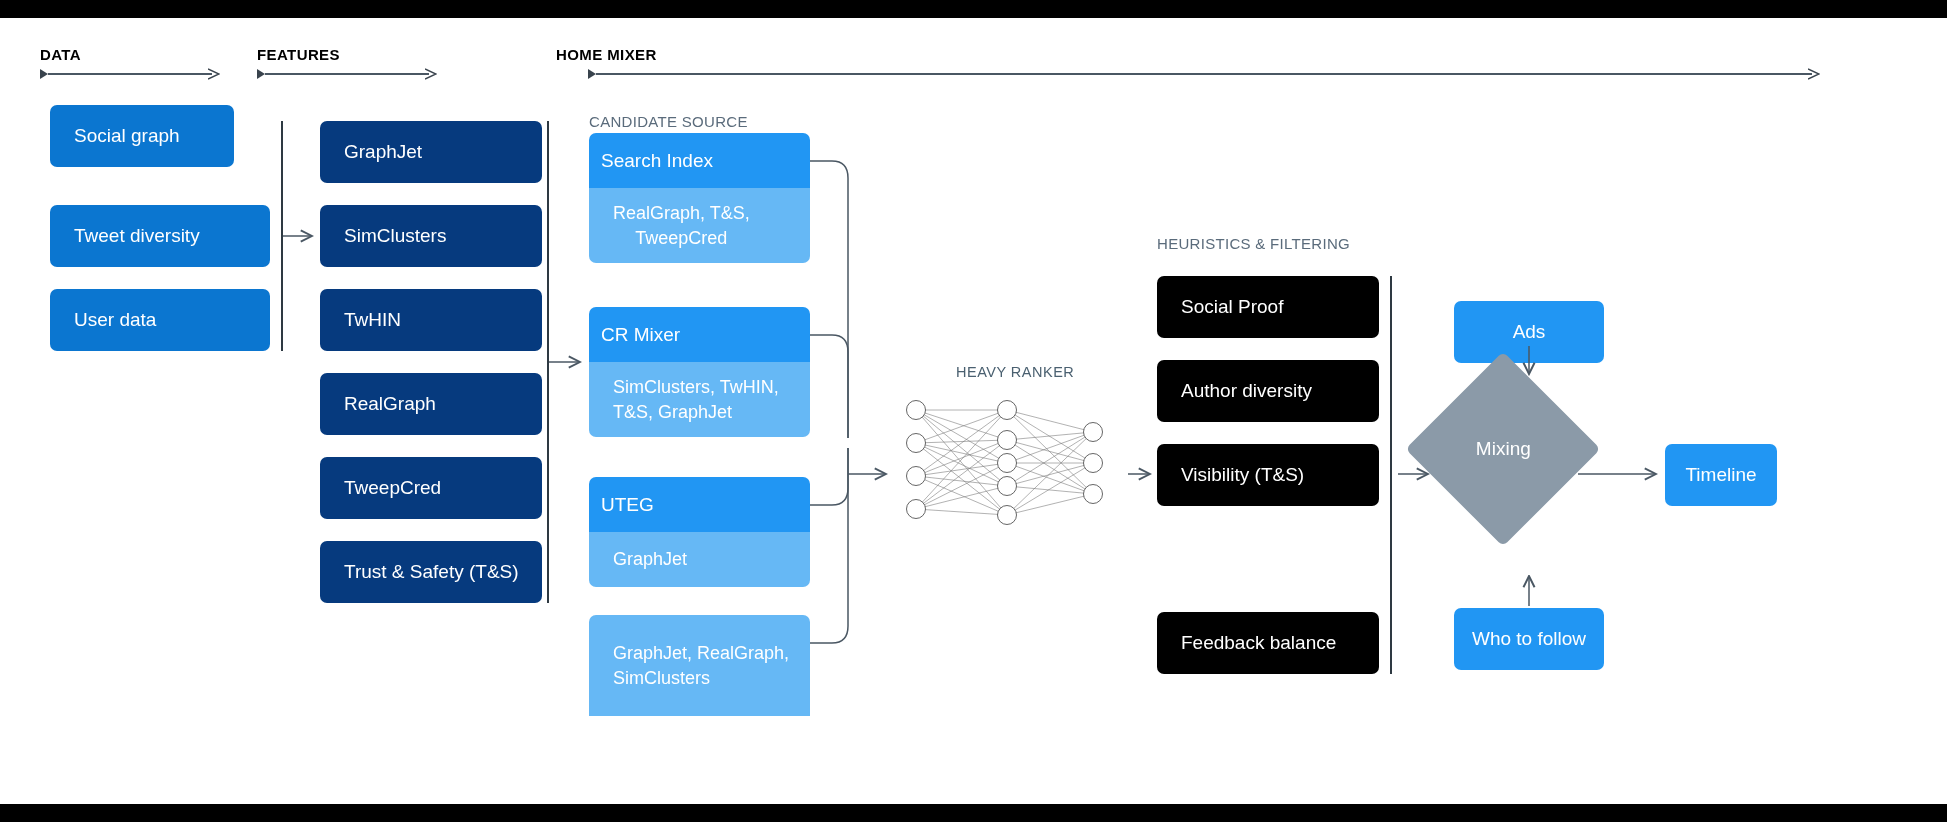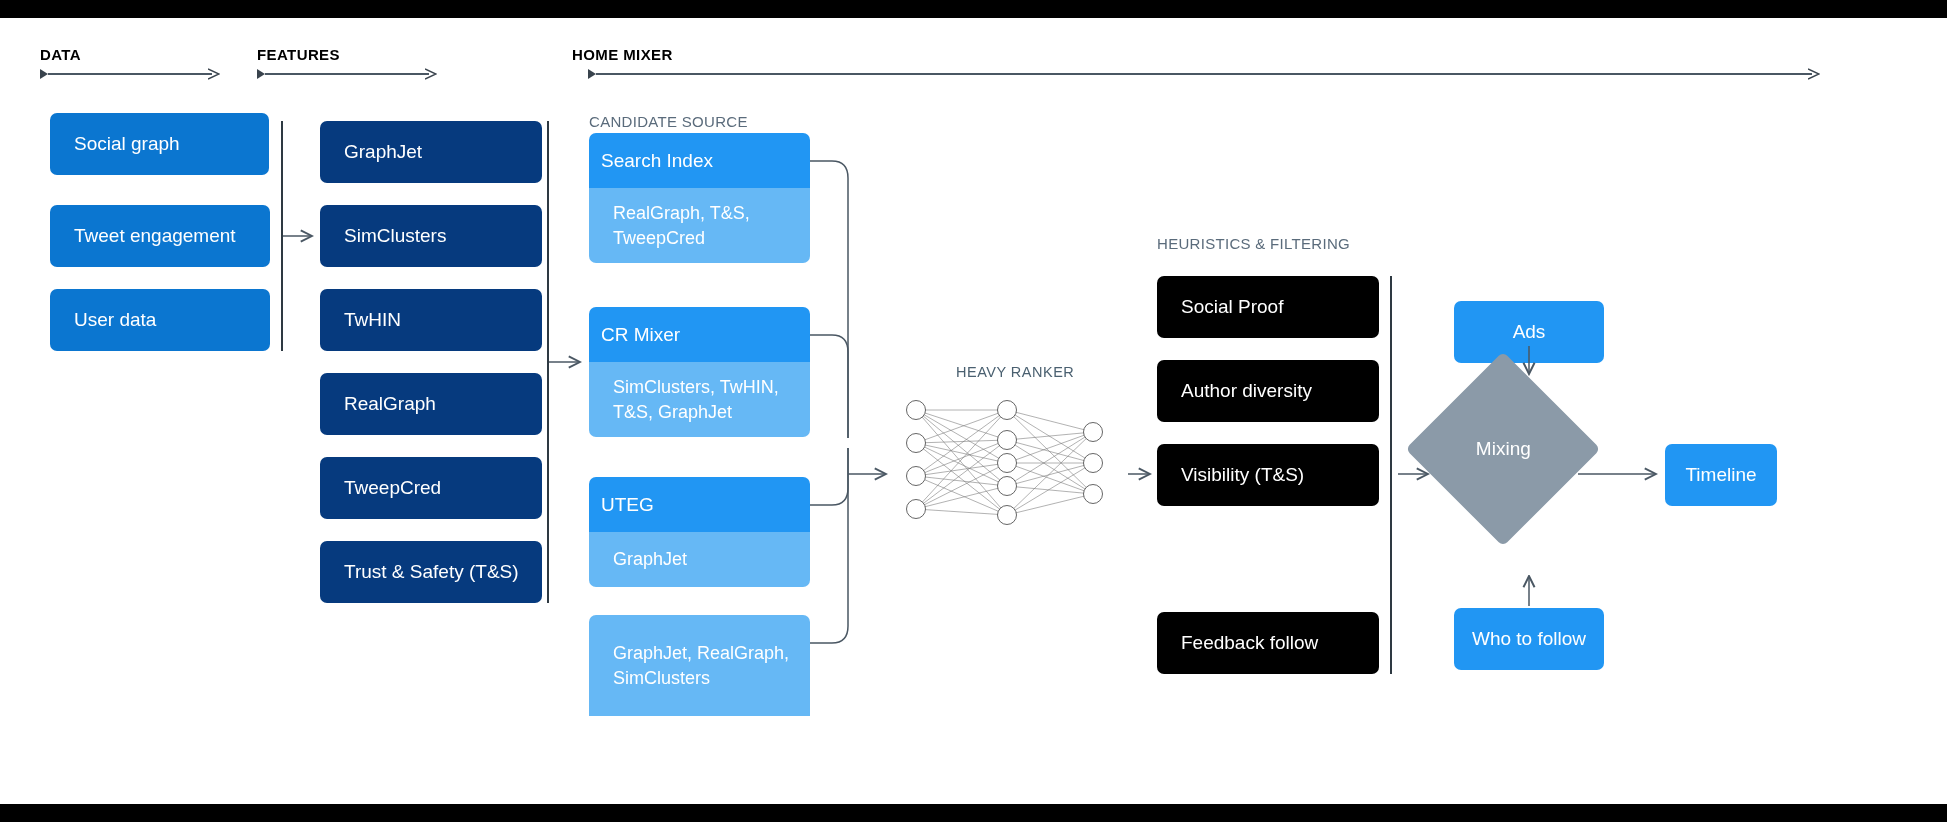"HOME MIXER" div.sec-title { left: 572px -> 556px }
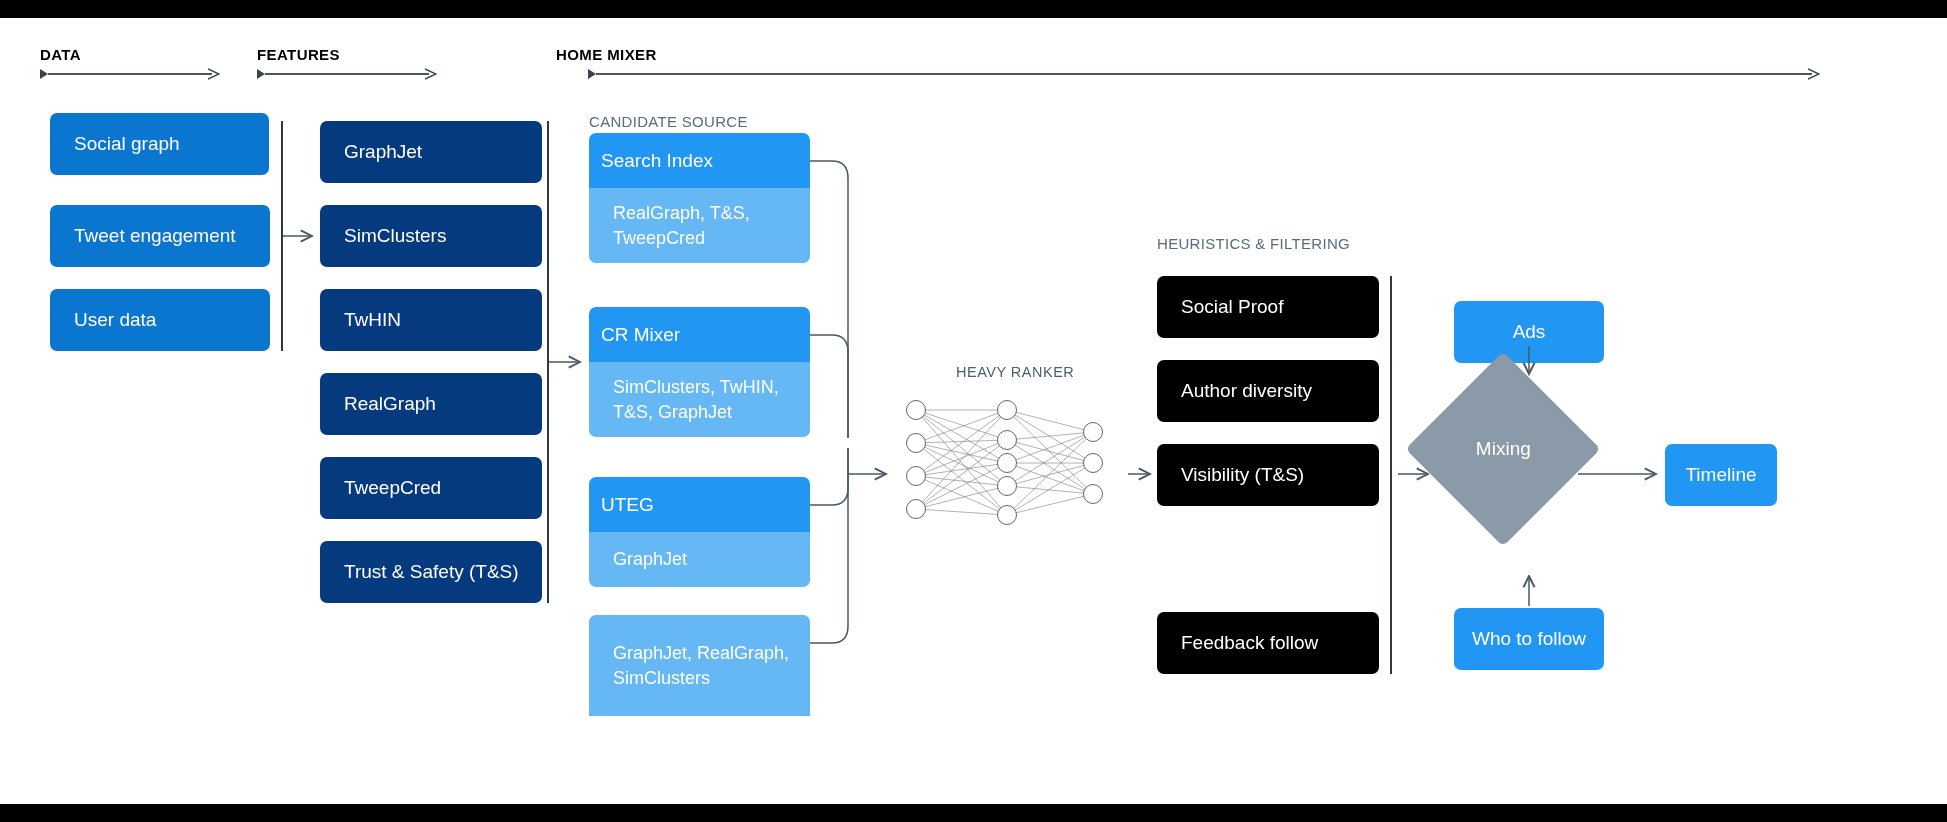"Social graph" div.box { top: 95px -> 87px; width: 219px -> 184px }
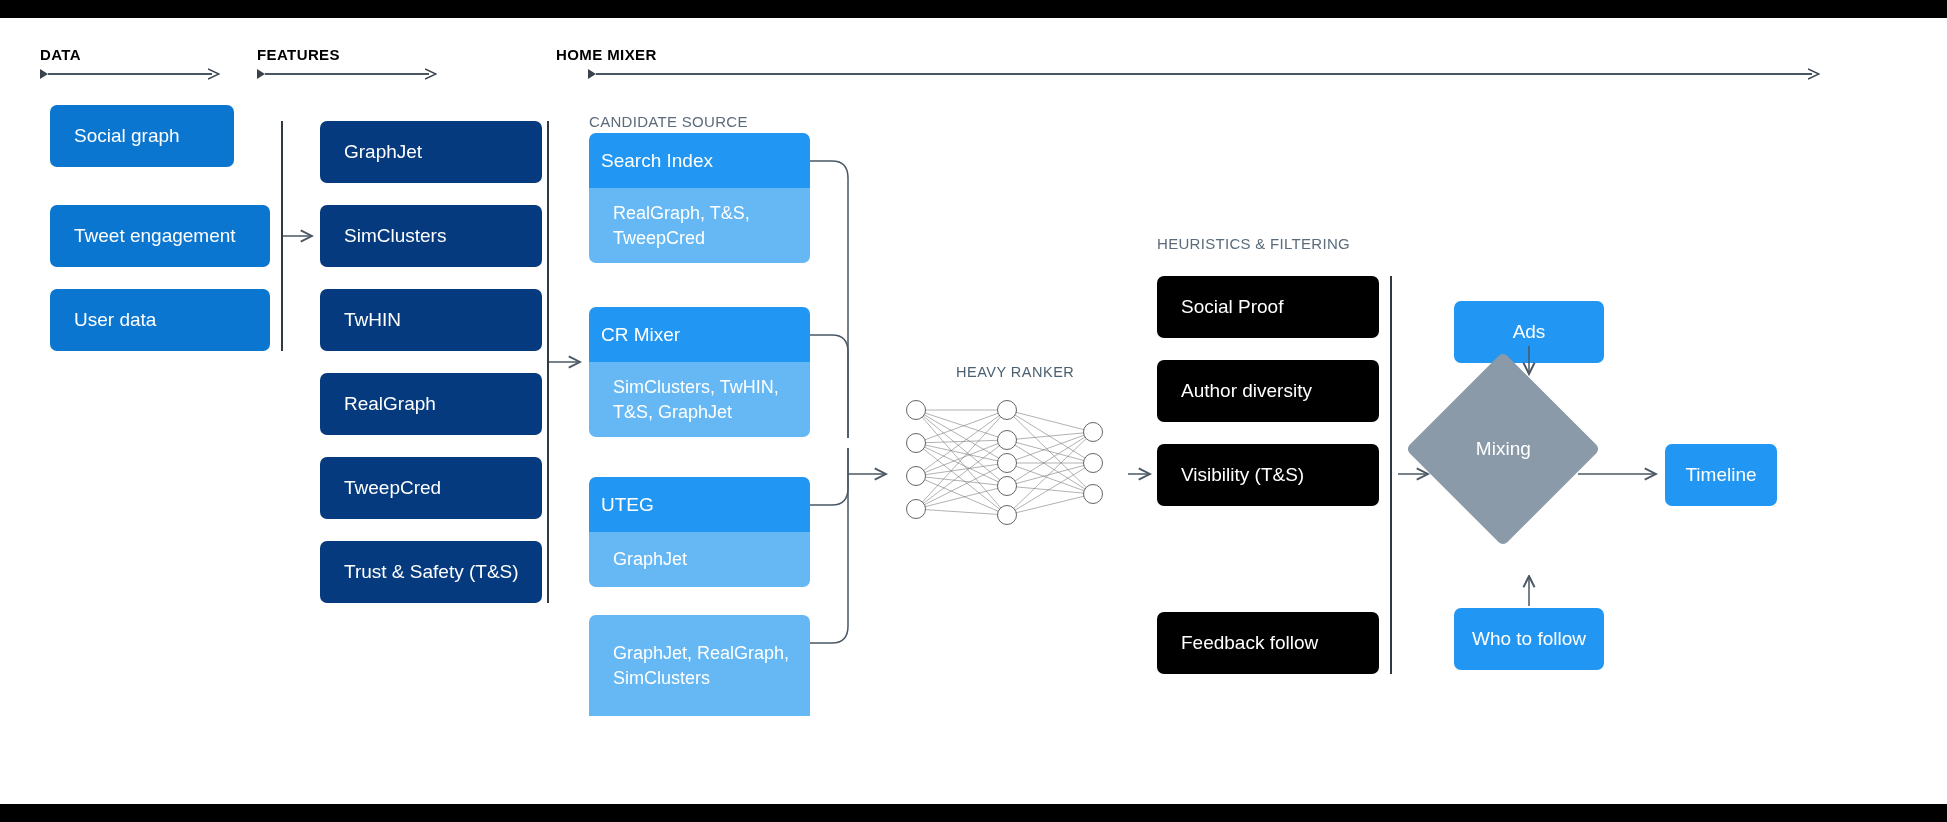"RealGraph, T&S," div.cs-body { text-align: none -> center }
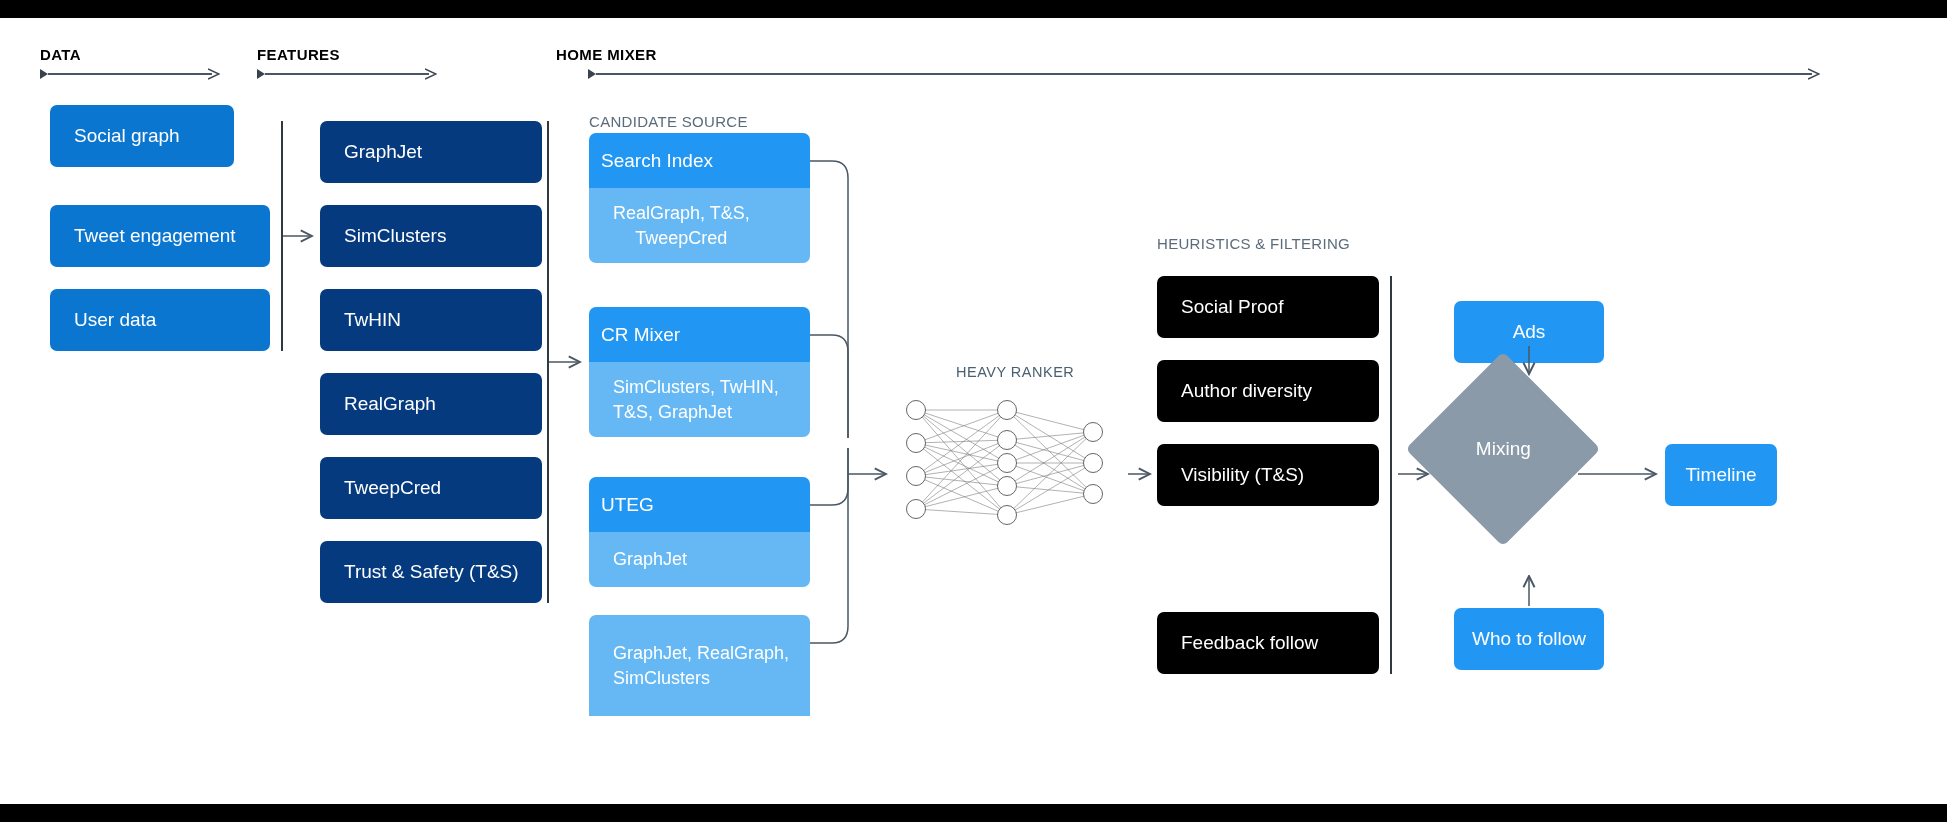"Tweet engagement" span { text: engagement -> diversity }
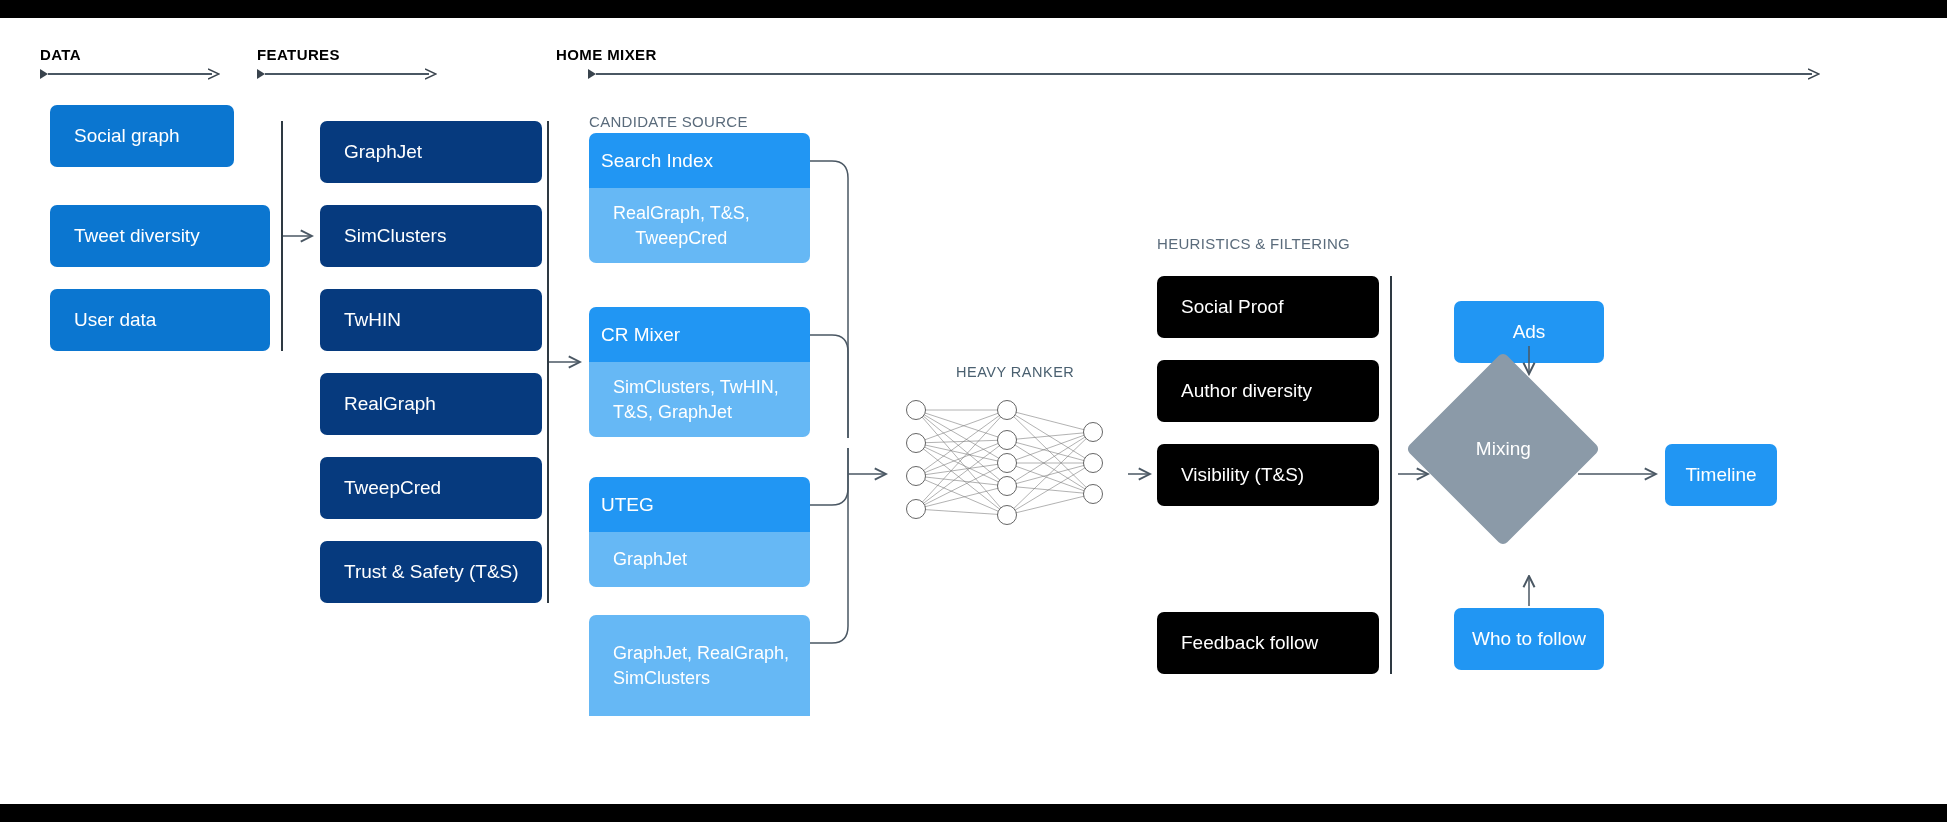"Feedback follow" span { text: follow -> balance }
